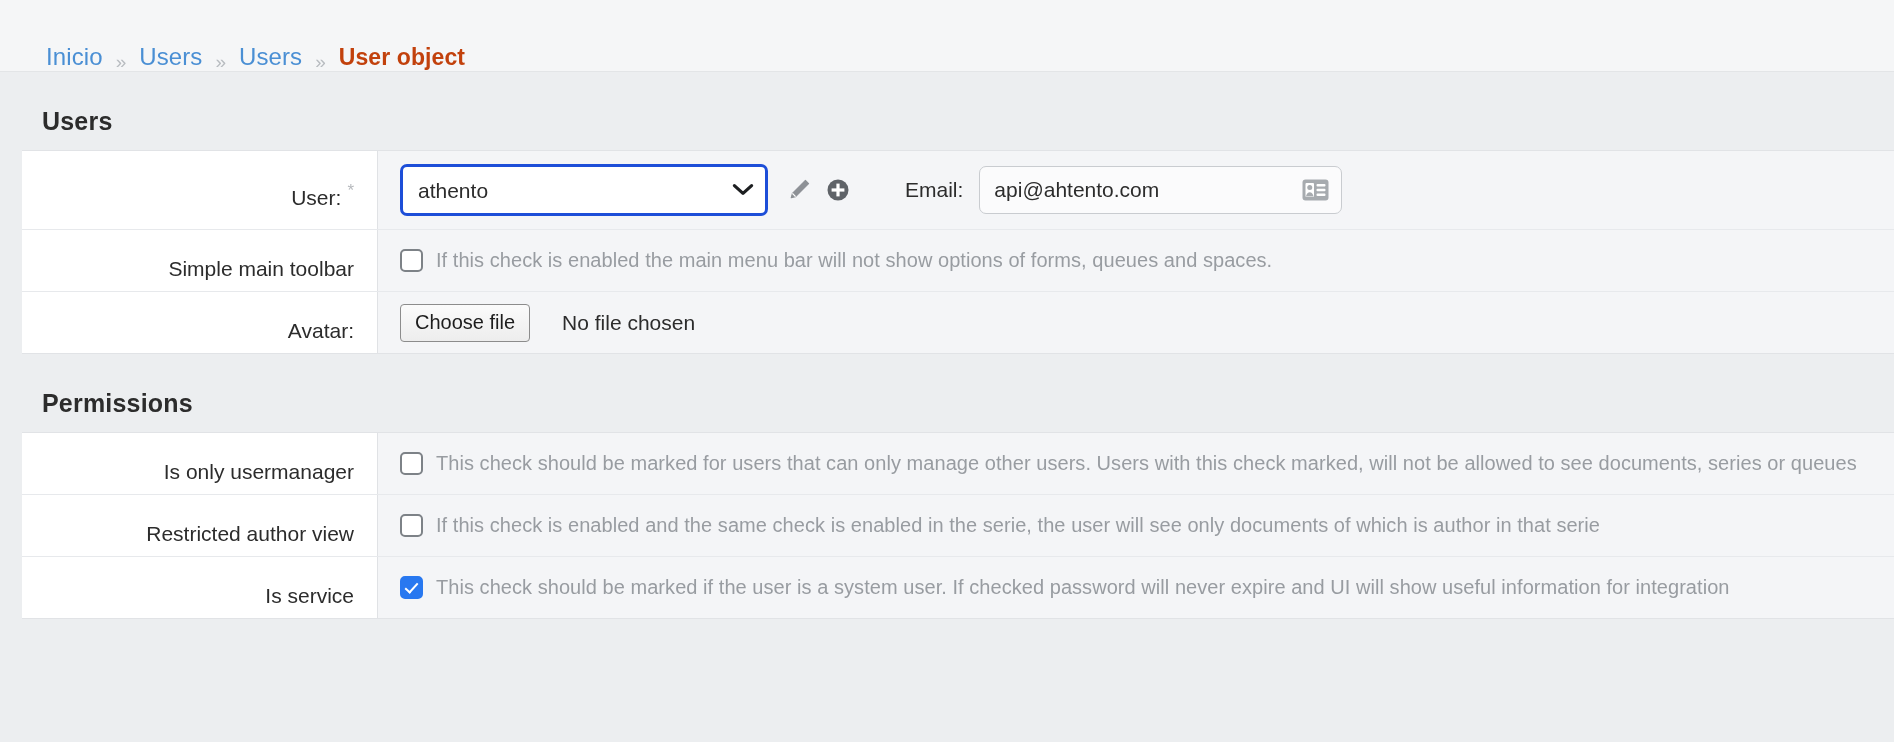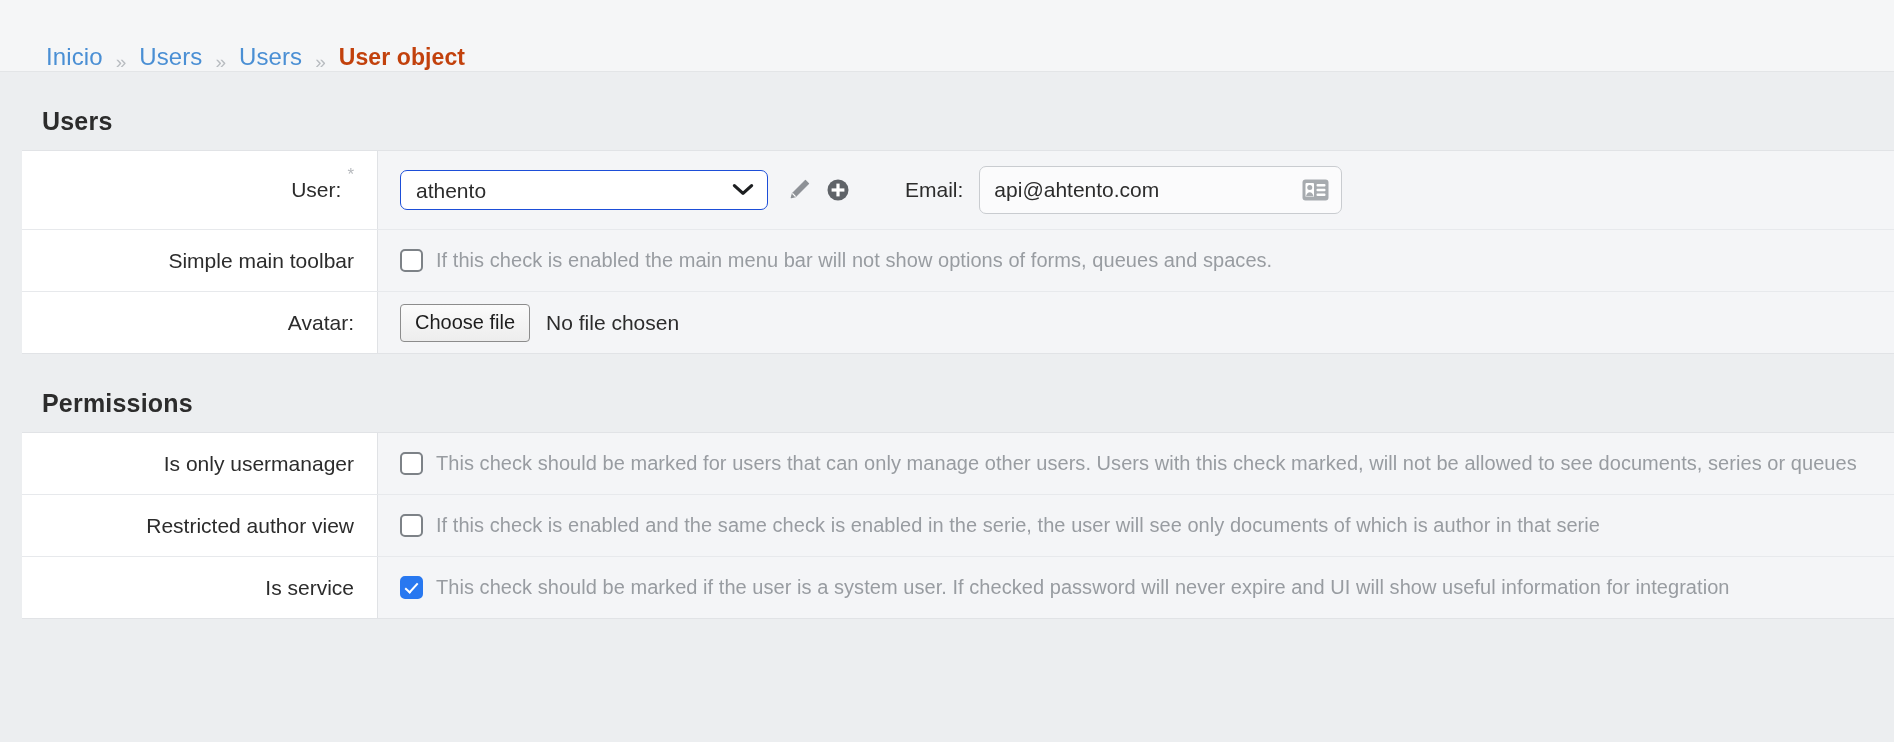"User:" .flabel { padding: 0 23px 0 12px -> 16px 23px 0 12px }
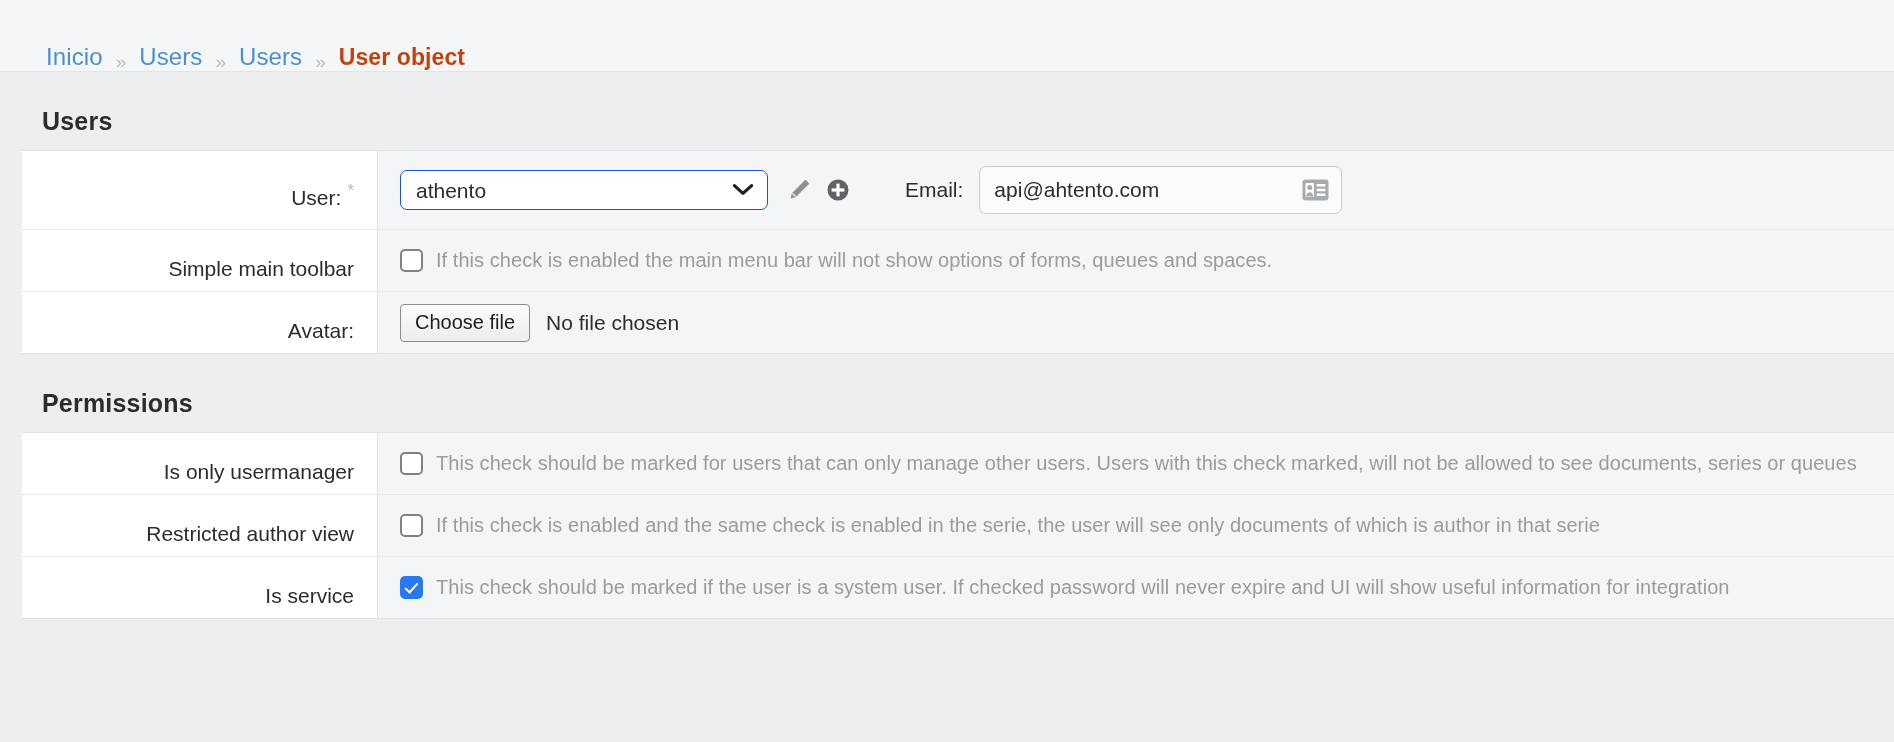"athento" .styled-select { border: 1px solid #1d4ed8 -> 3px solid #1d4ed8; height: 40px -> 52px }
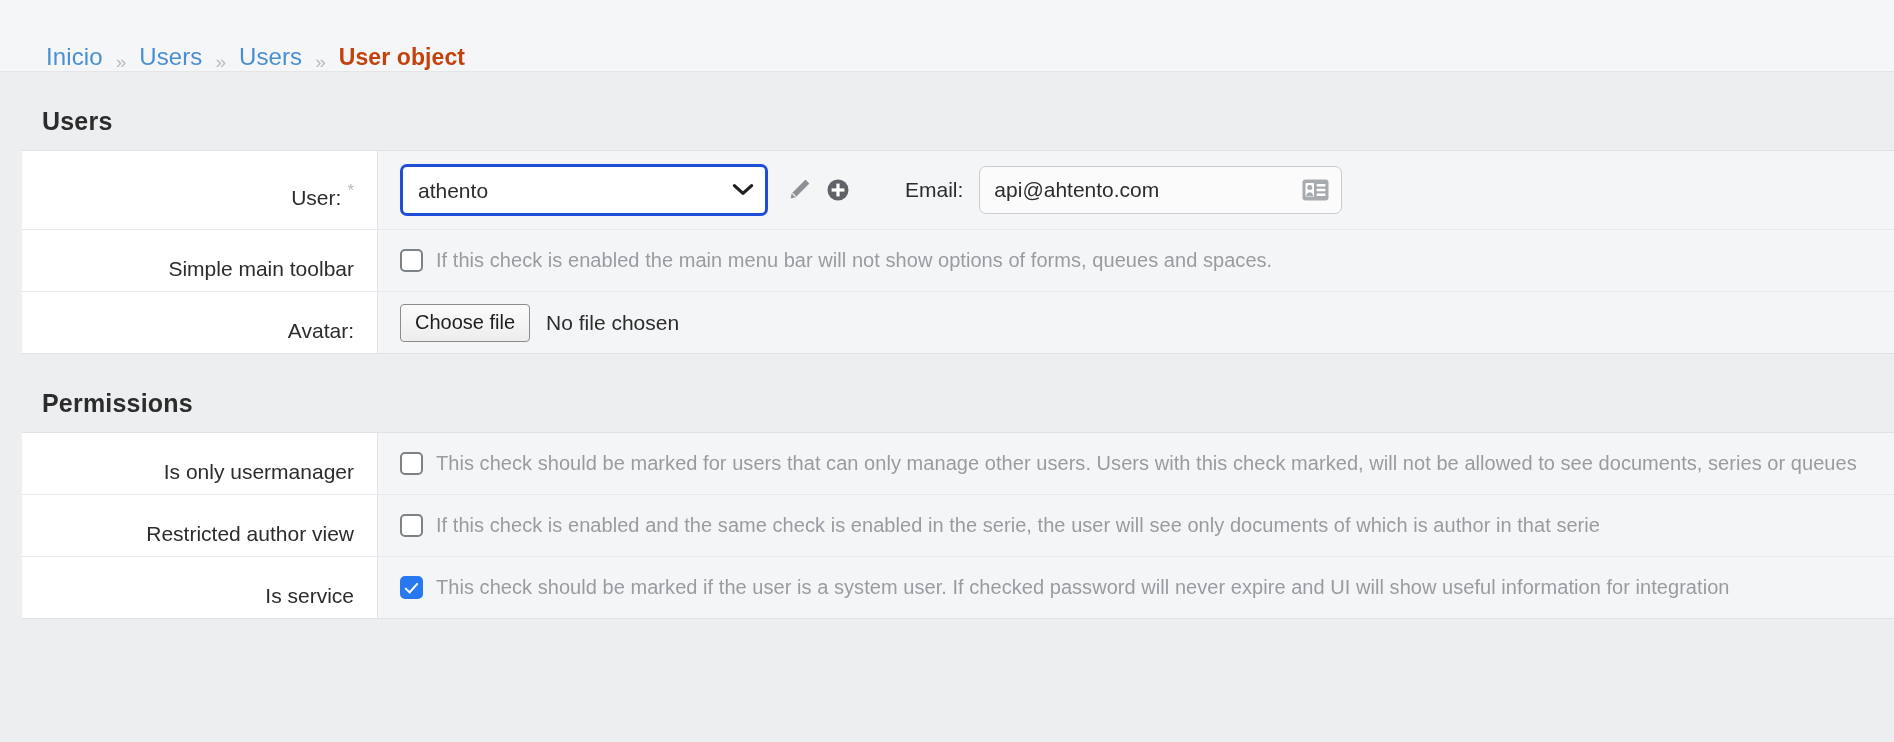"Choose file" .file-row { gap: none -> 16px }
